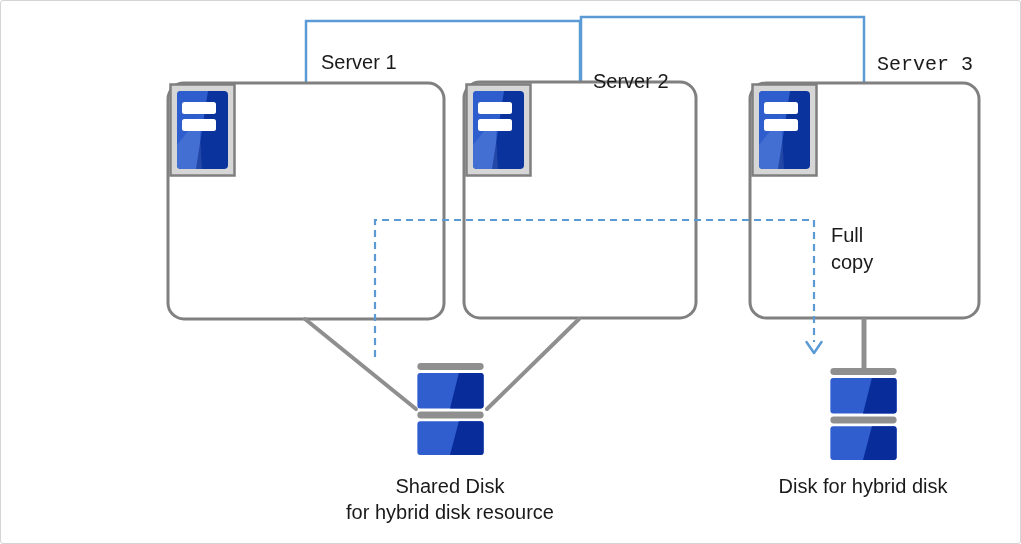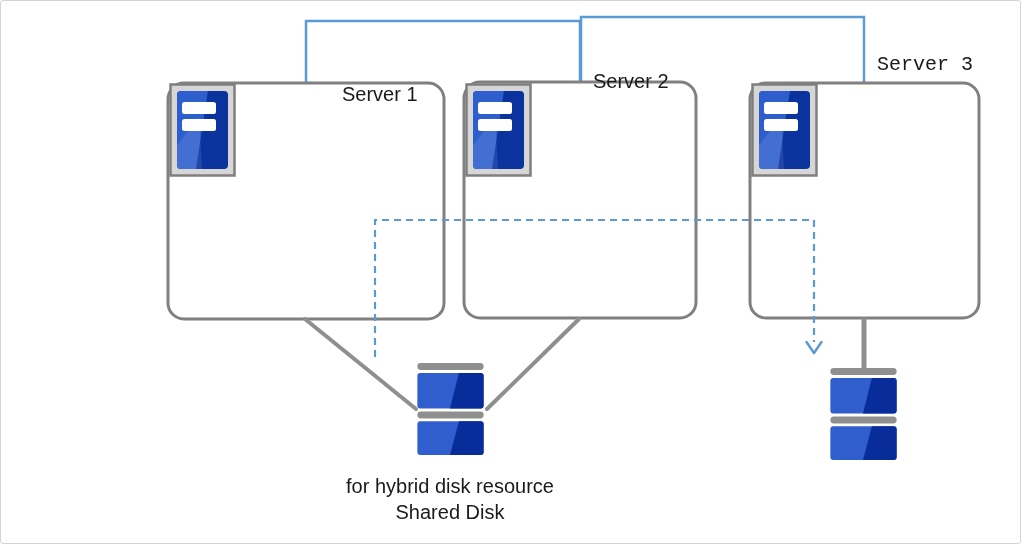"Server 1" div.lbl { left: 341px -> 320px; margin-top: 32px -> none }
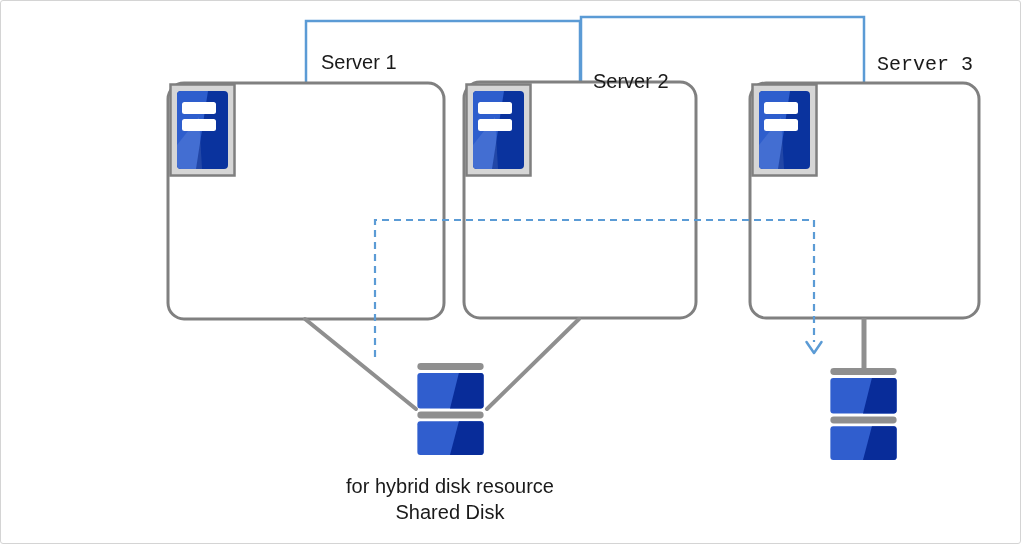"Full copy" div.lbl { html: none -> <div>Full copy</div> }
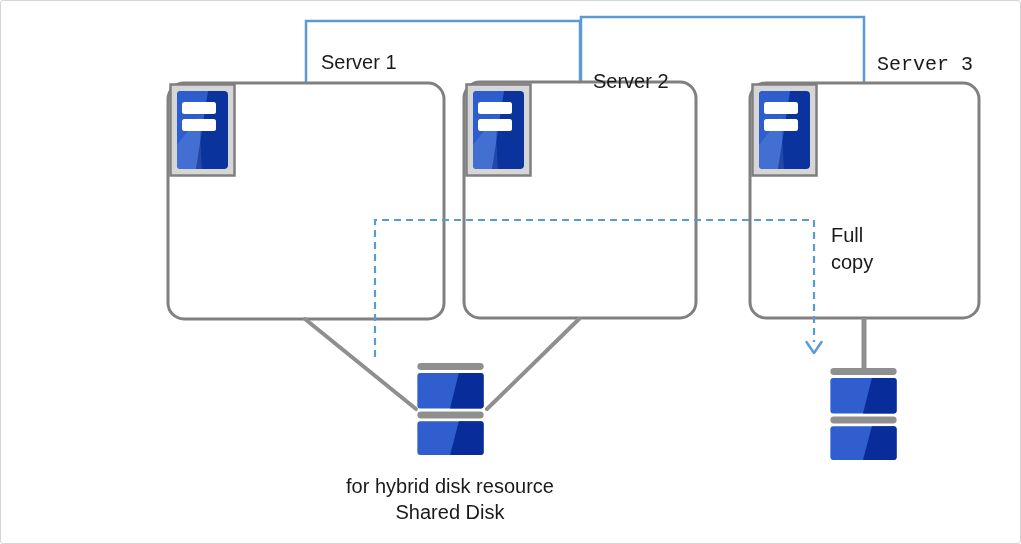"Disk for hybrid disk" span.lbl-line { html: none -> <span>Disk for hybrid disk</span> }
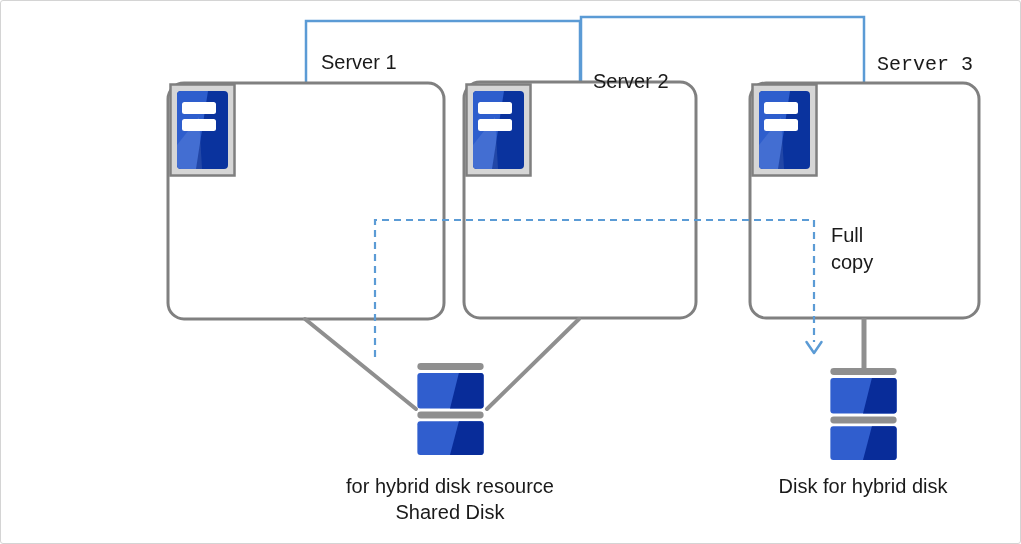"for hybrid disk resource" span.lbl-line { order: before "Shared Disk" -> after "Shared Disk" }
